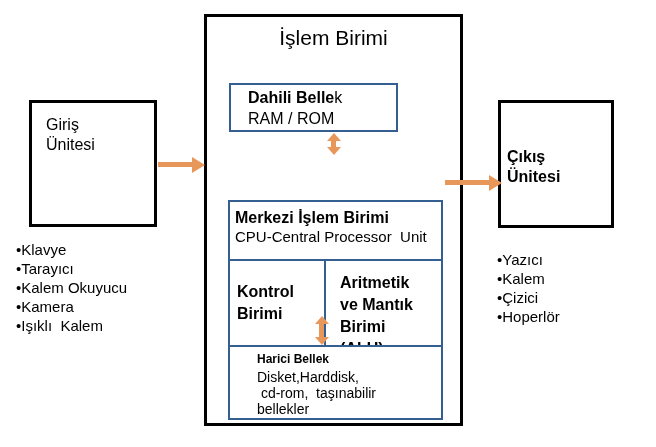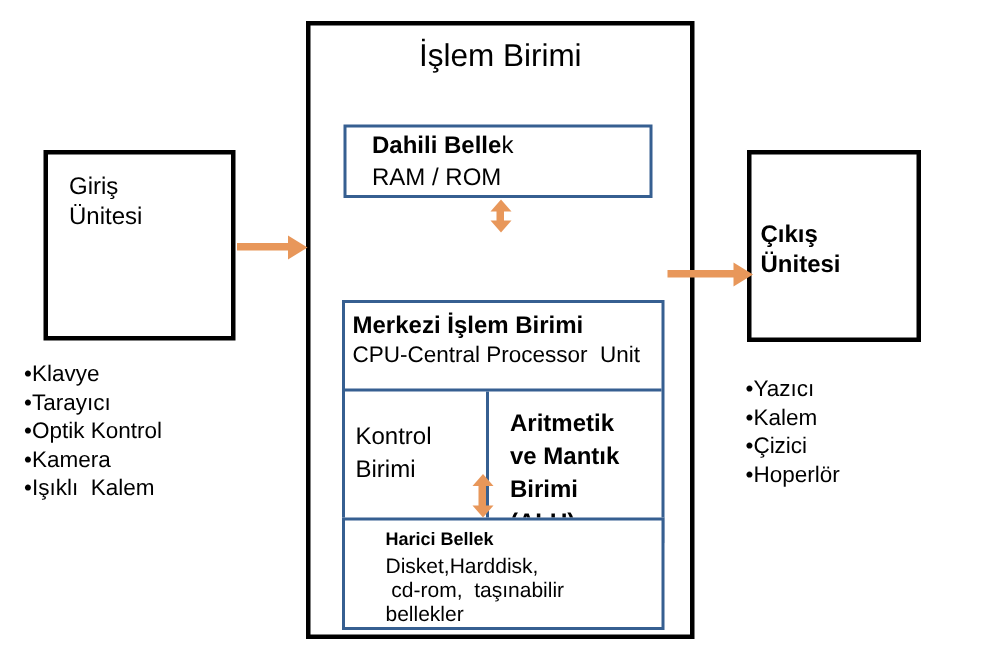"Dahili Bellek" .dahili { width: 206px -> 169px }
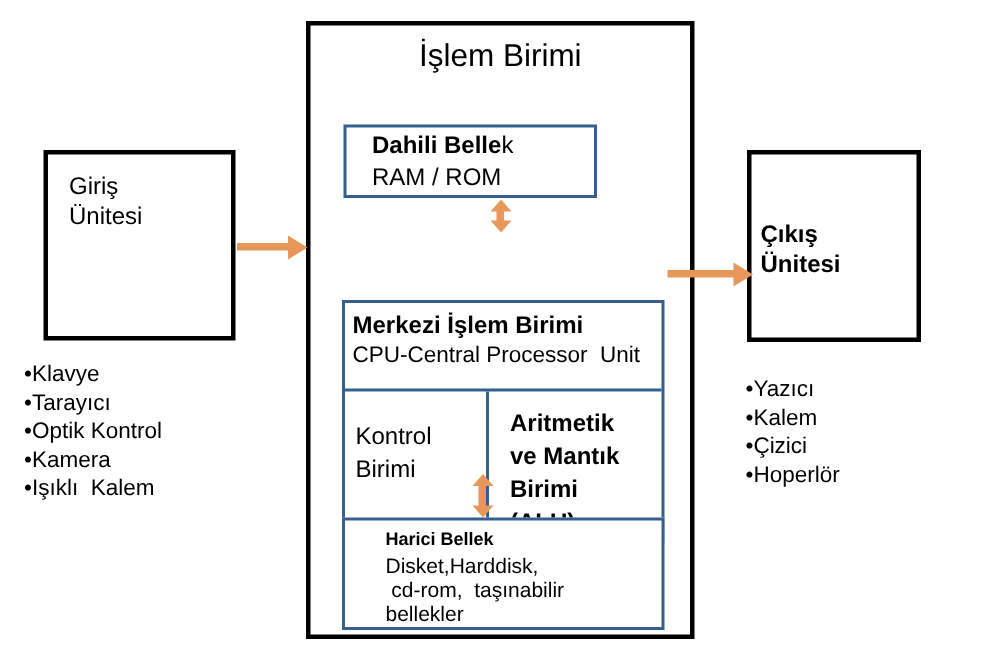"•Optik Kontrol" div.pre { text: Optik Kontrol -> Kalem Okuyucu }
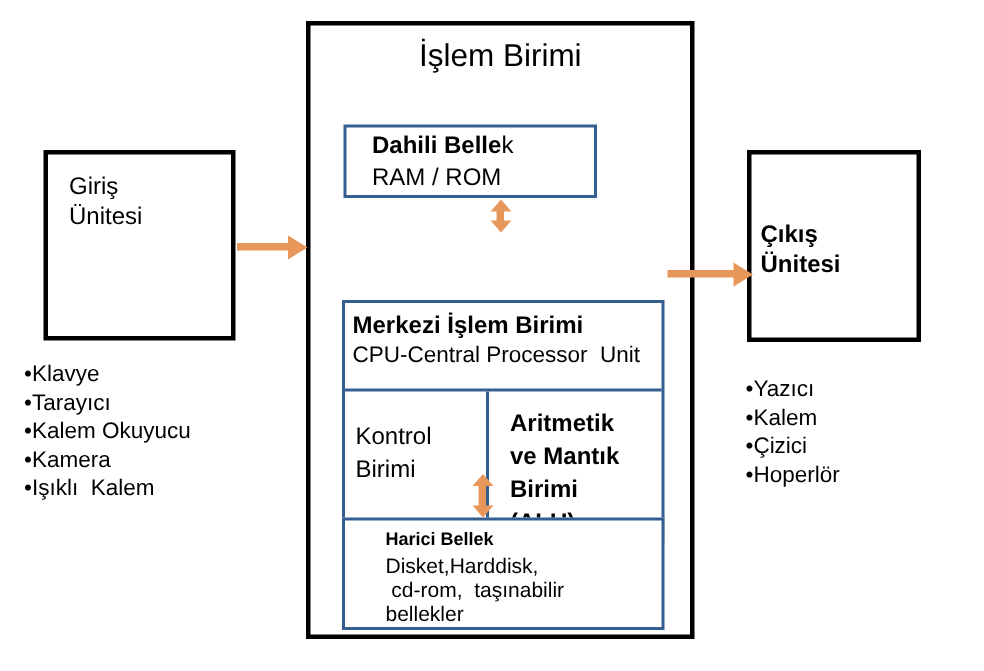"Kontrol" .cell-left { font-weight: 400 -> 700 }
